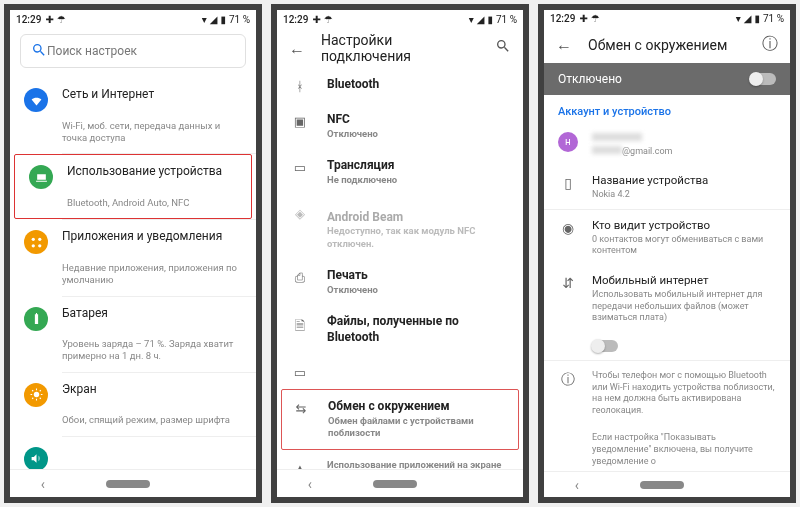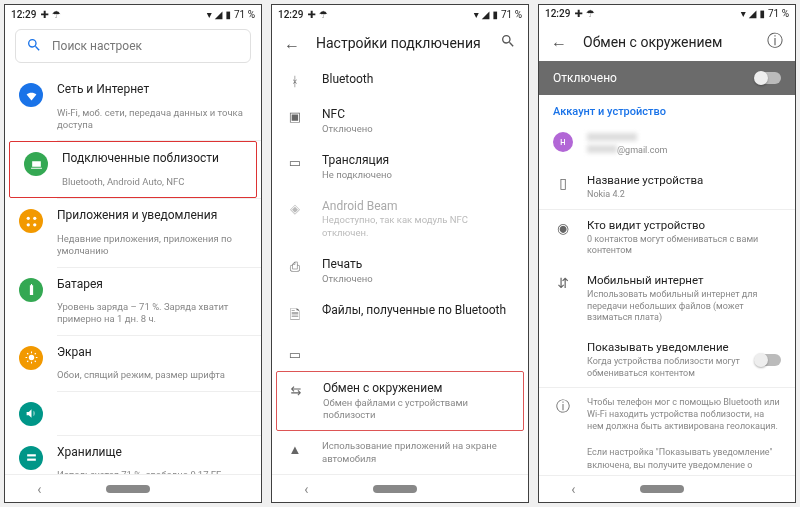"12:29" .phone { border: 1px solid #404040 -> 6px solid #404040 }
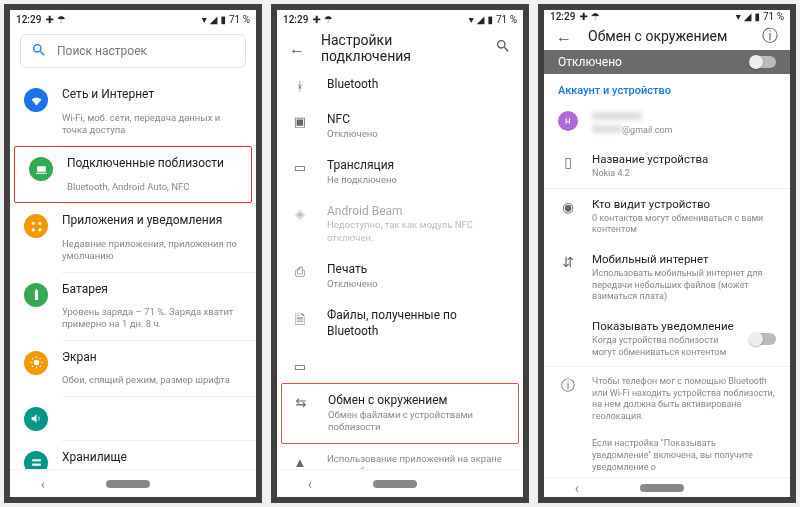"Поиск настроек" .search-row { gap: 10px -> none }
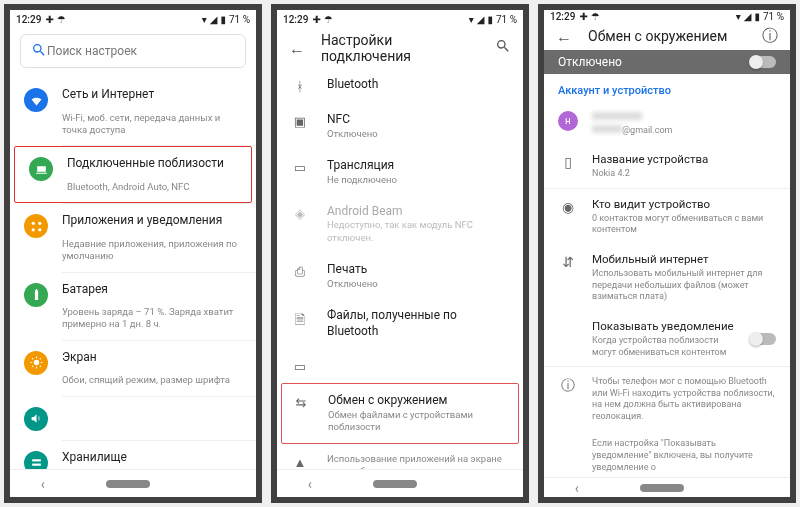"Bluetooth" .srow .stxt { font-weight: none -> bold }
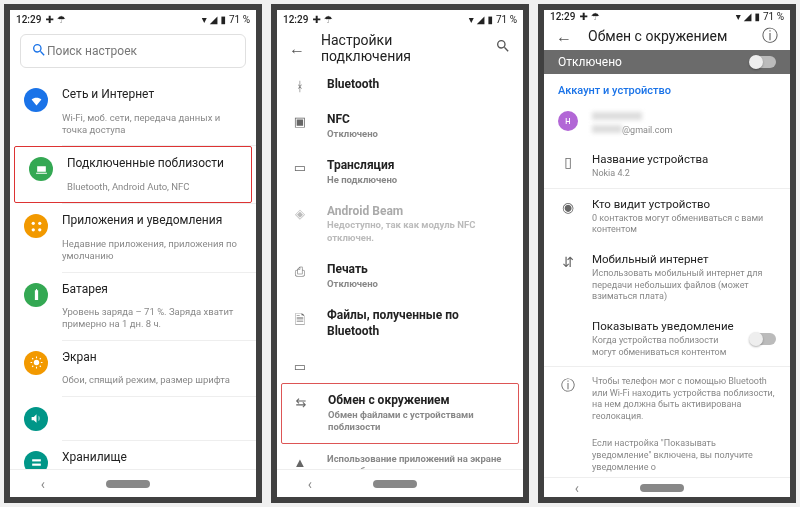"Wi-Fi, моб. сети, передача данных" .row .txt .sub { margin-top: 9px -> 17px }
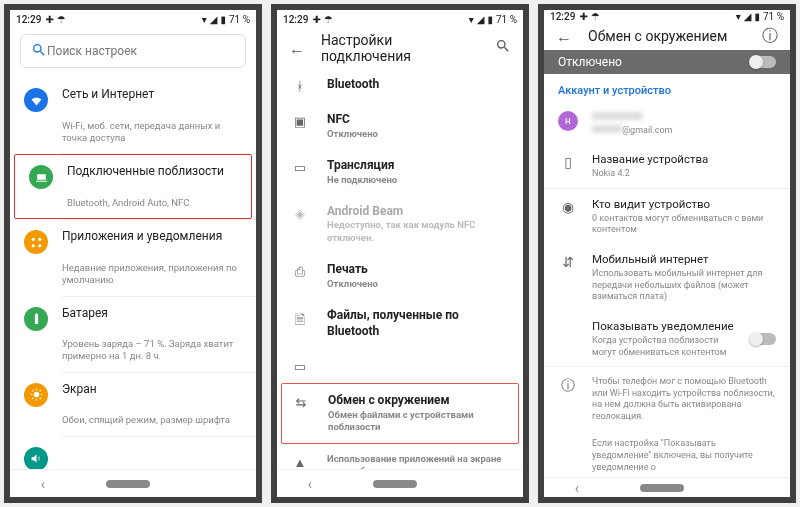"Подключенные поблизости" div.title { text: Подключенные поблизости -> Использование устройства }
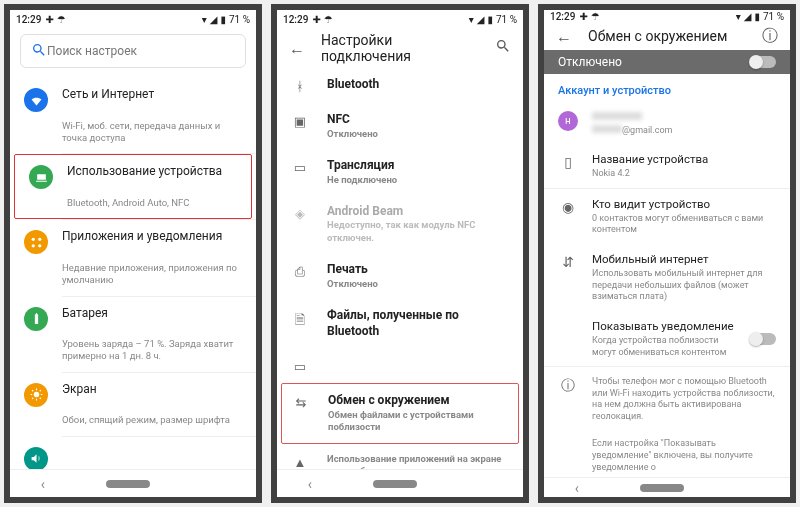"Android Beam" .srow.disabled .st { margin-top: none -> 6px }
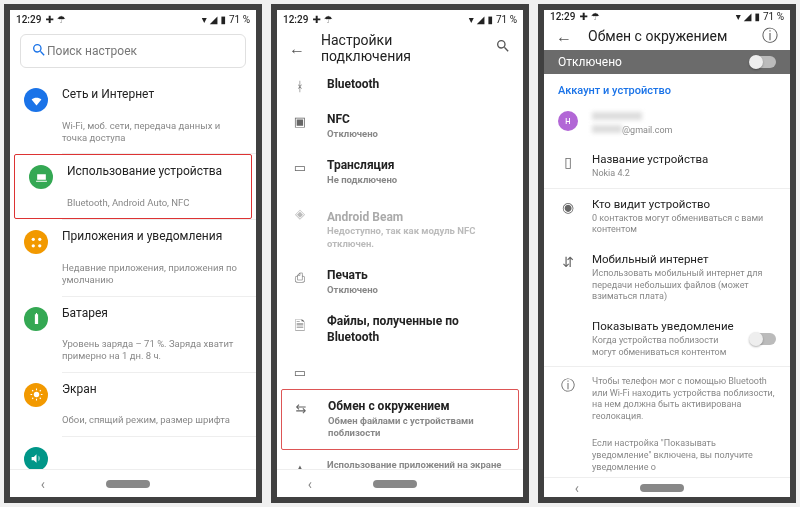"Показывать уведомление" div.ntxt { html: <div> <div>Показывать уведомление</div> <div>Когда устройства поблизости могут обмениваться контентом</div> </div> -> none }
